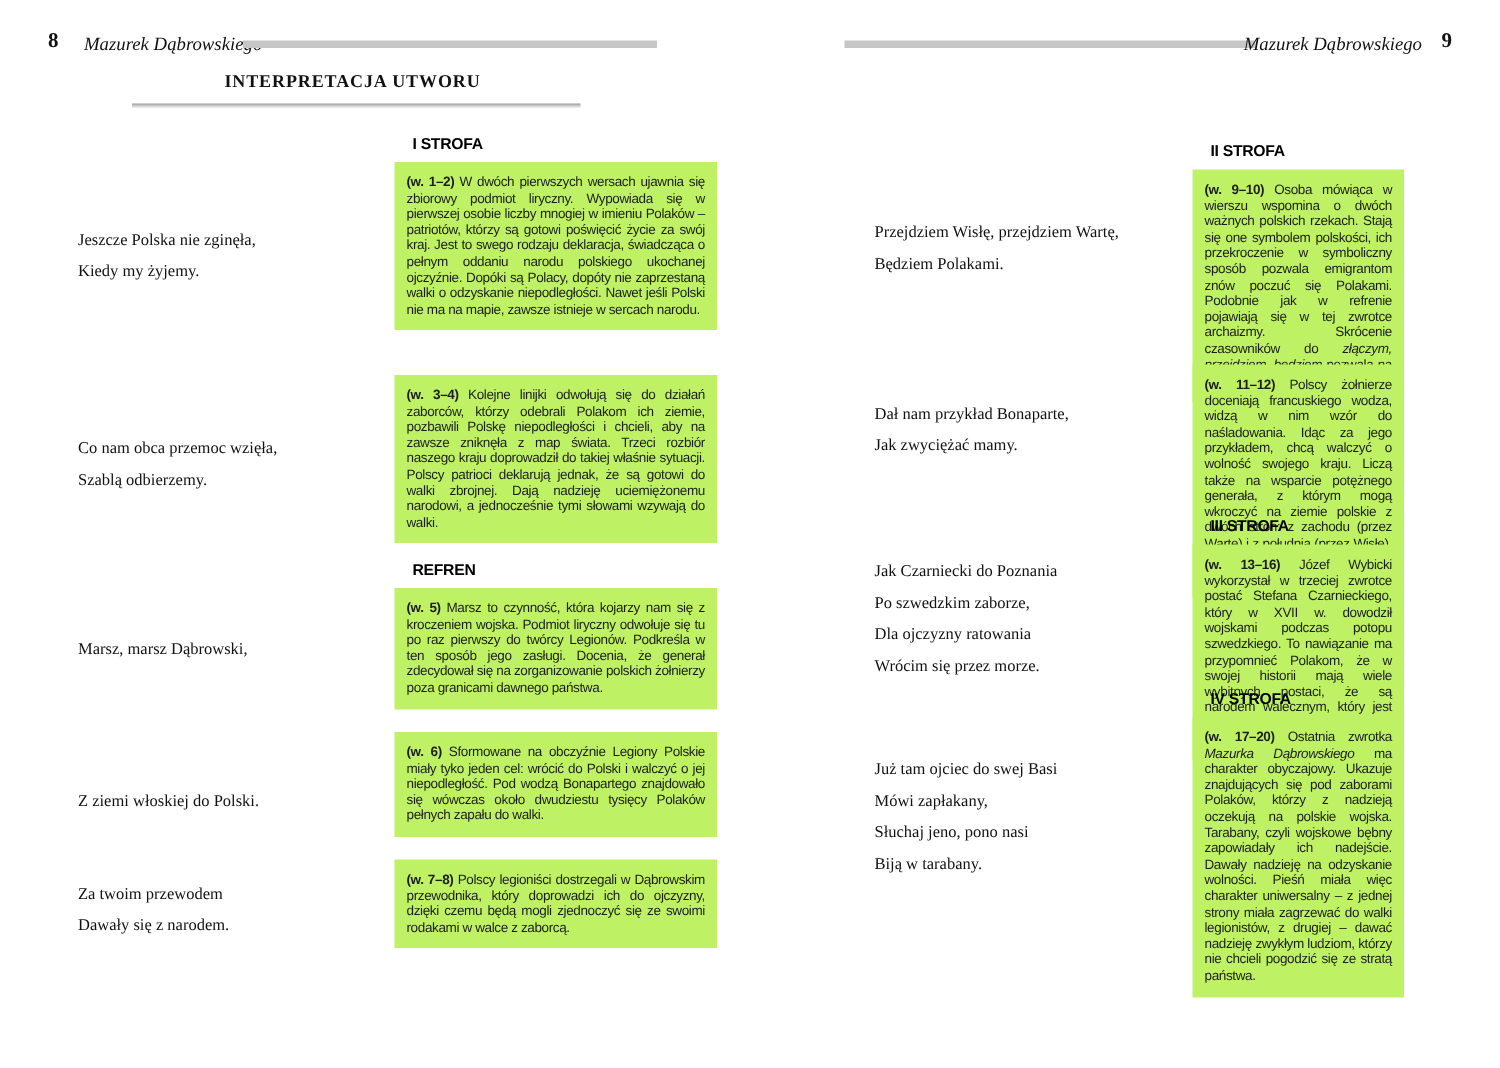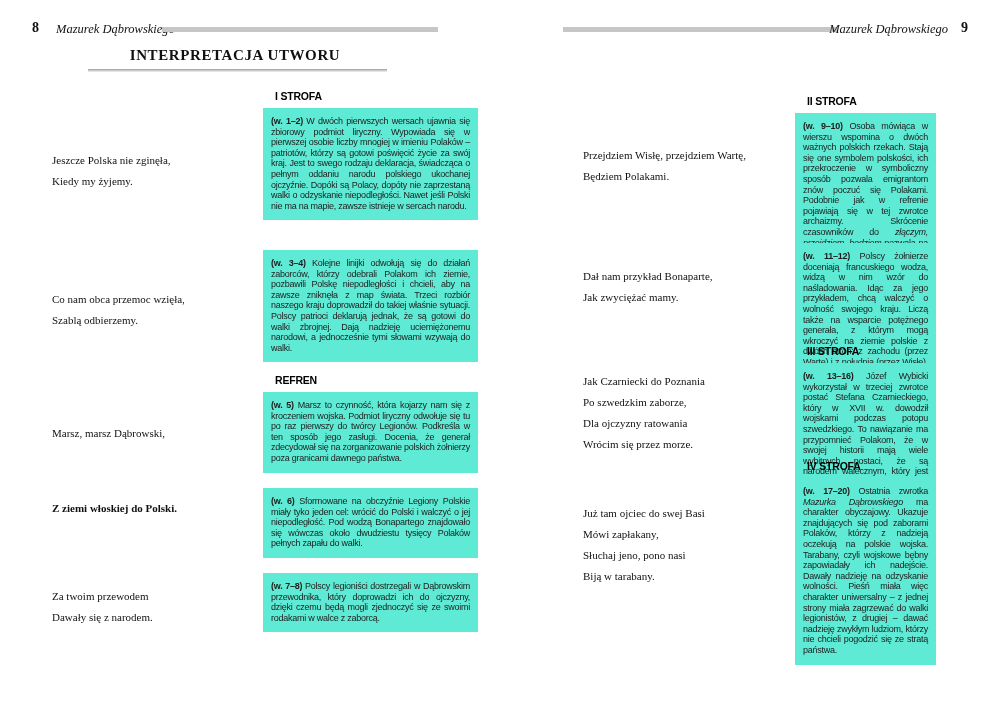"INTERPRETACJA UTWORU" .section-title { font-size: 15px -> 12px }
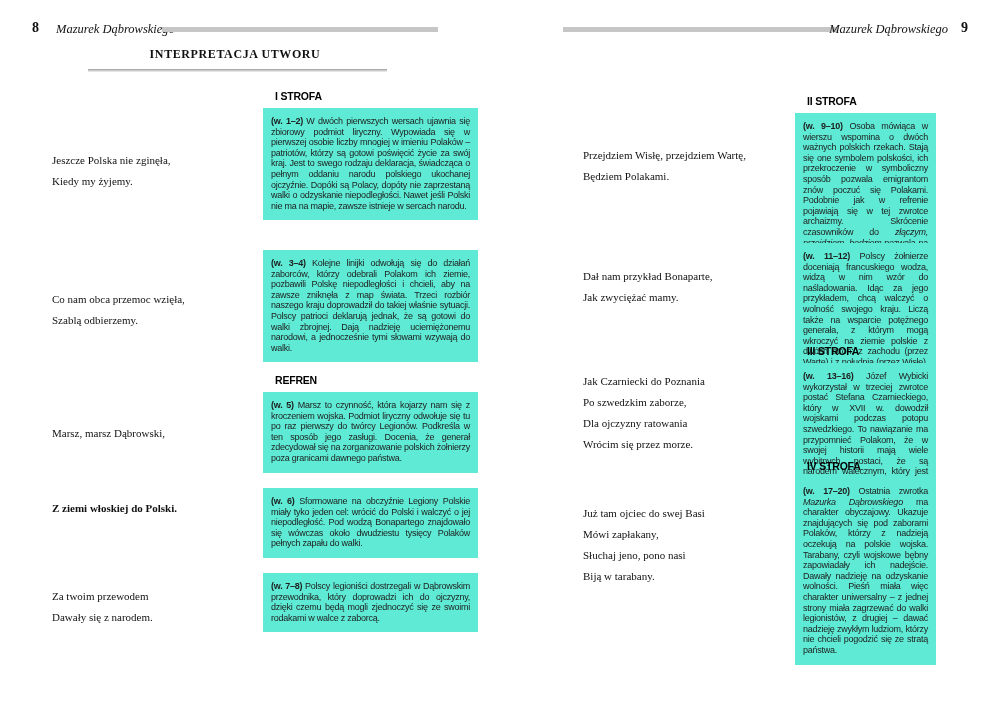"(w. 1–2) W dwóch pierwszych" .ann-box { background: #5eead4 -> #bef264 }
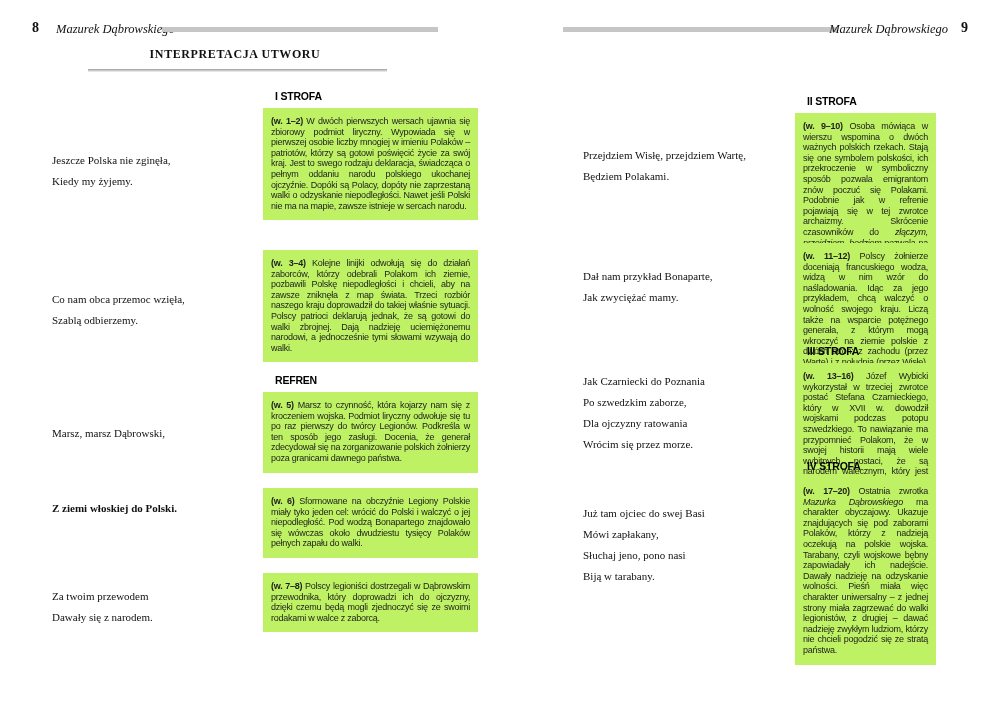"Z ziemi włoskiej do Polski." div.verse { font-weight: bold -> none; top: 498px -> 524px }
